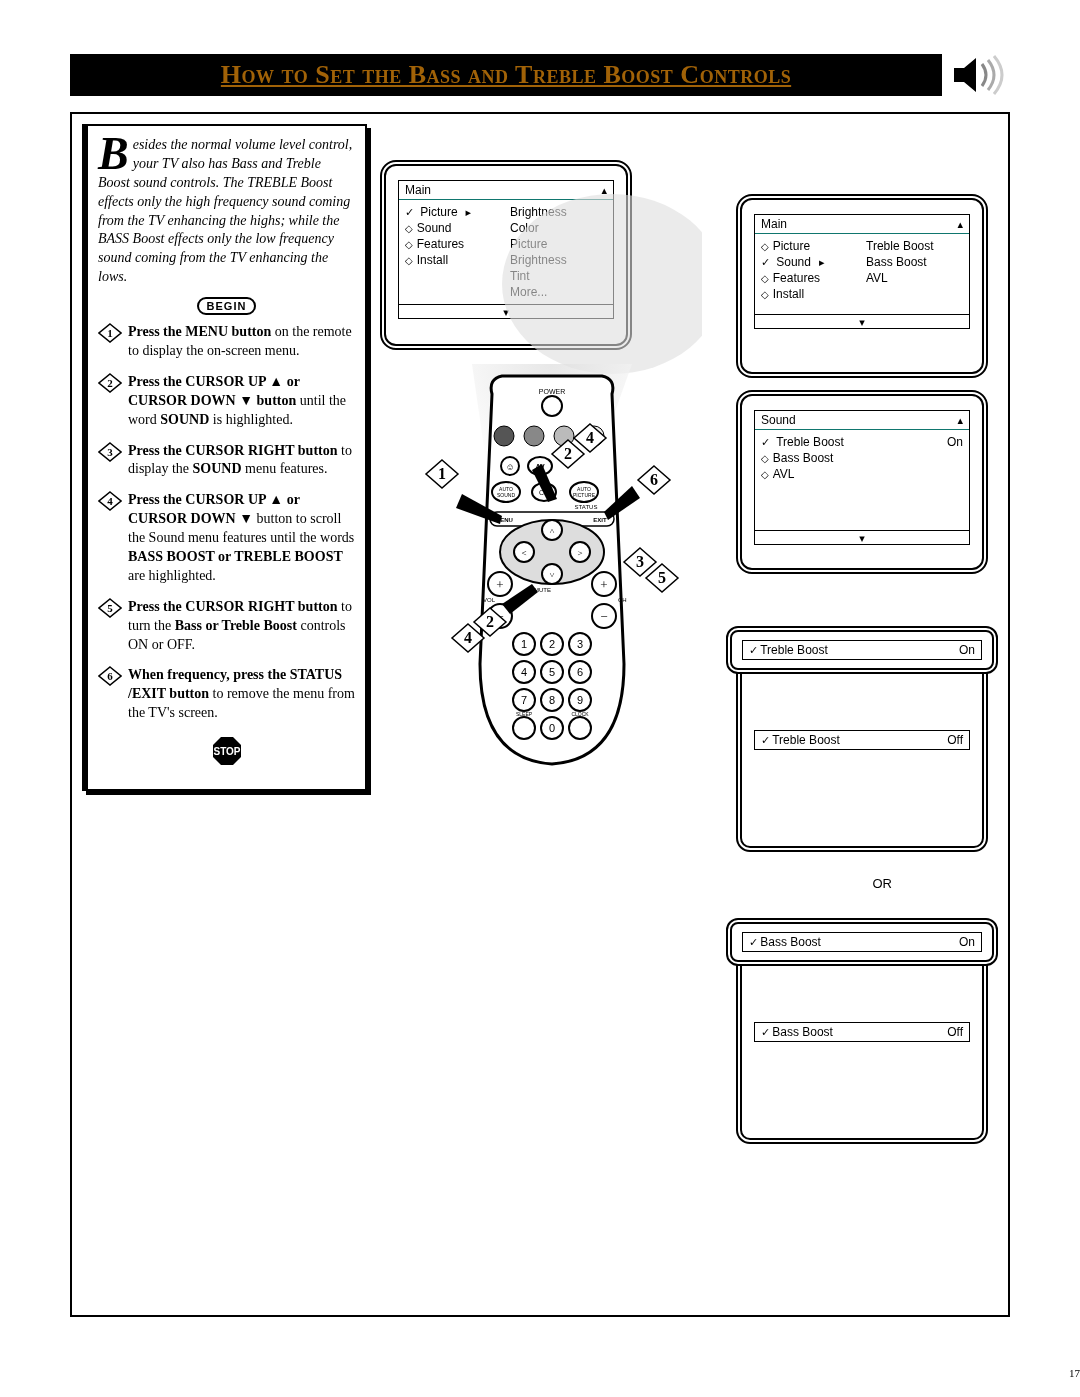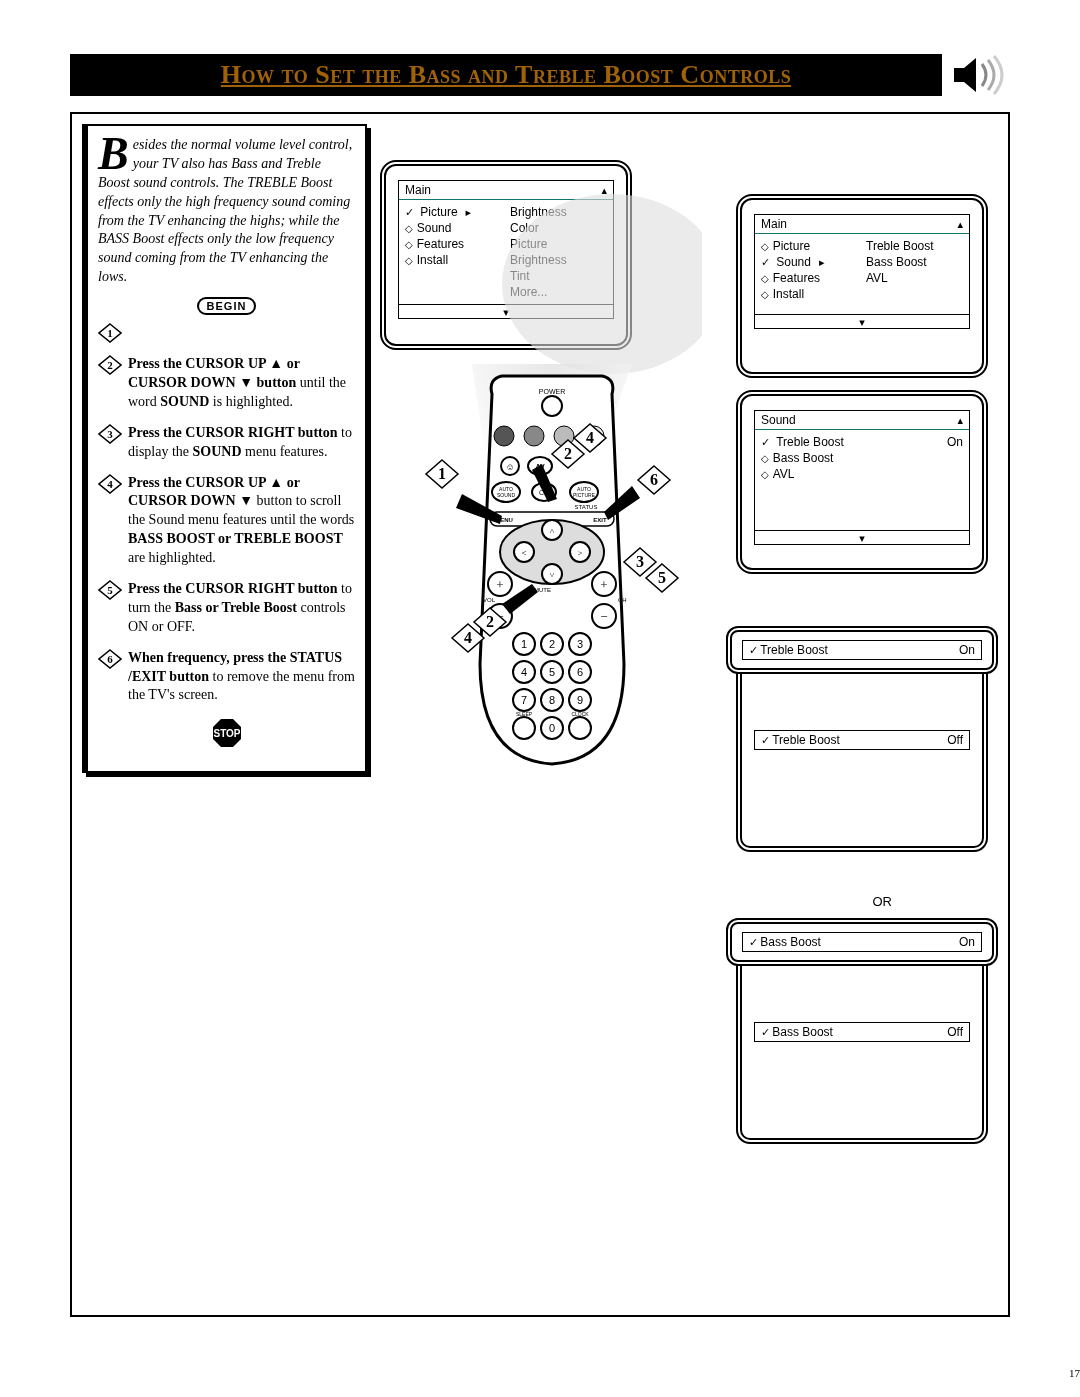"Press the MENU button on" div.txt { html: none -> <div><span>Press the MENU button</span><span> on the remote to display the on-screen menu.</span></div> }
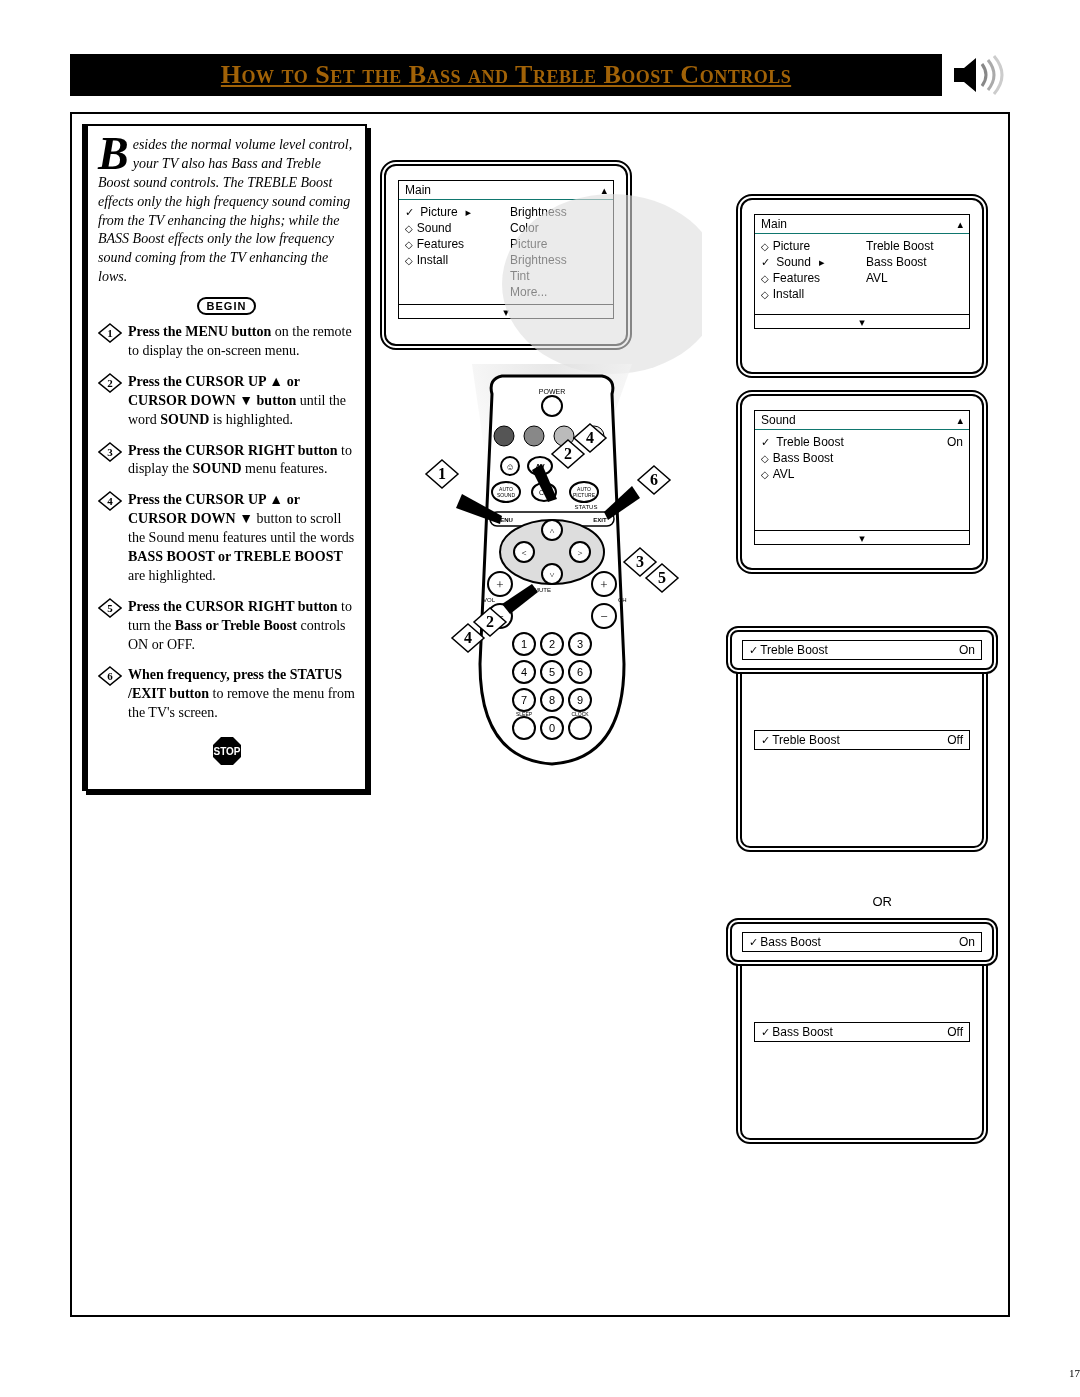"OR" div.or-label { top: 780px -> 762px }
